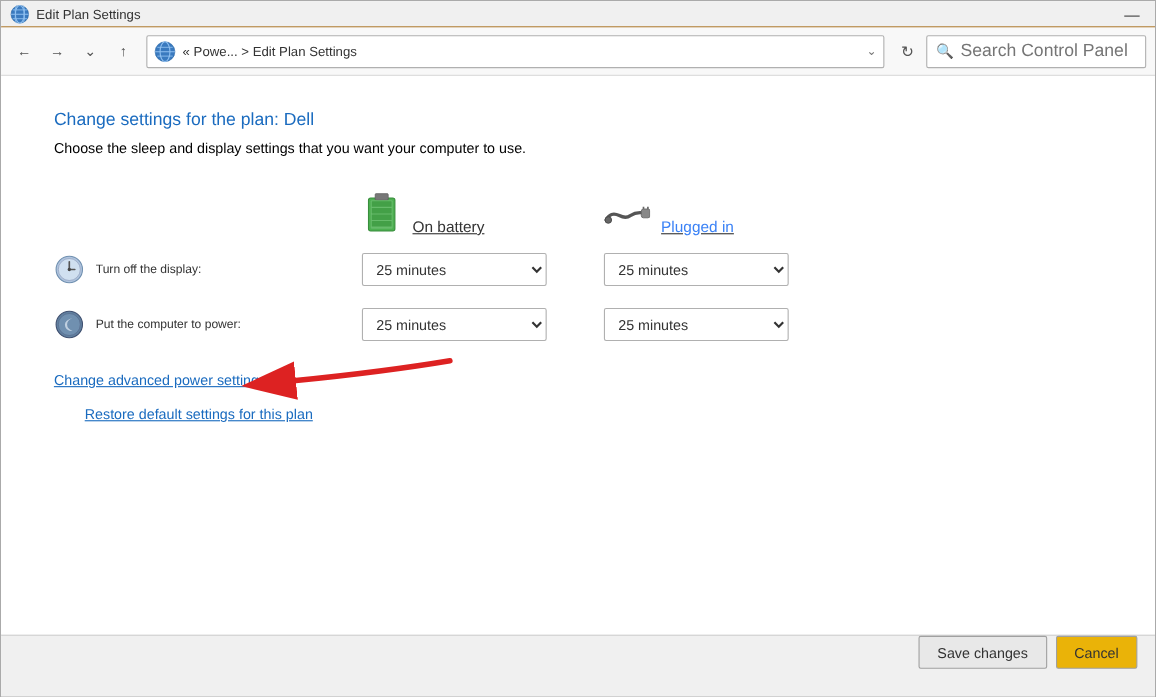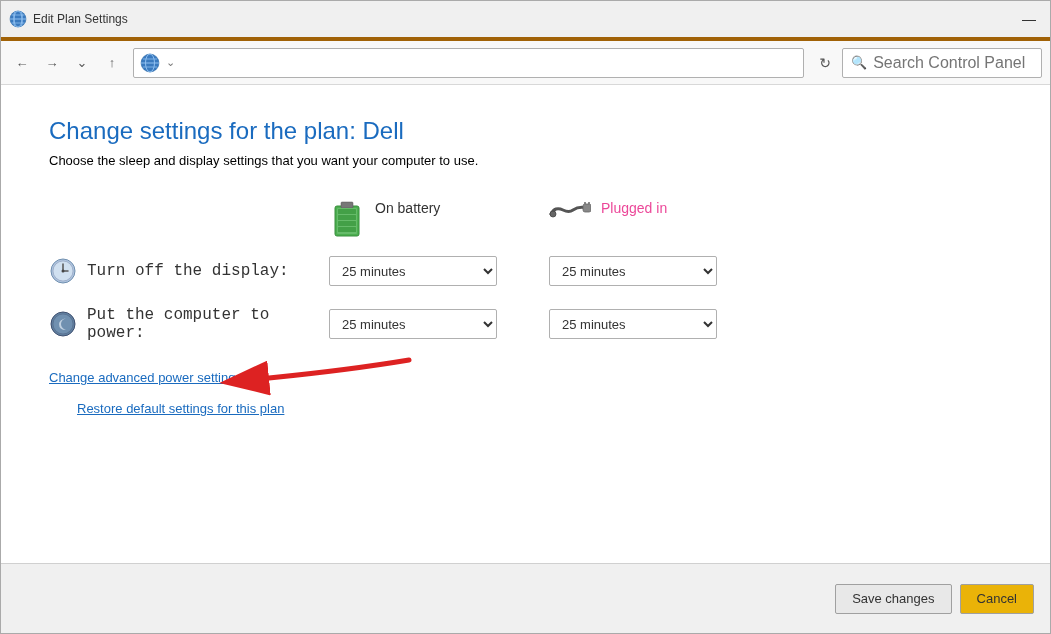"Edit Plan Settings" .title-bar { border-bottom: 4px solid #a16207 -> 1px solid #a16207; height: 40px -> 24px }
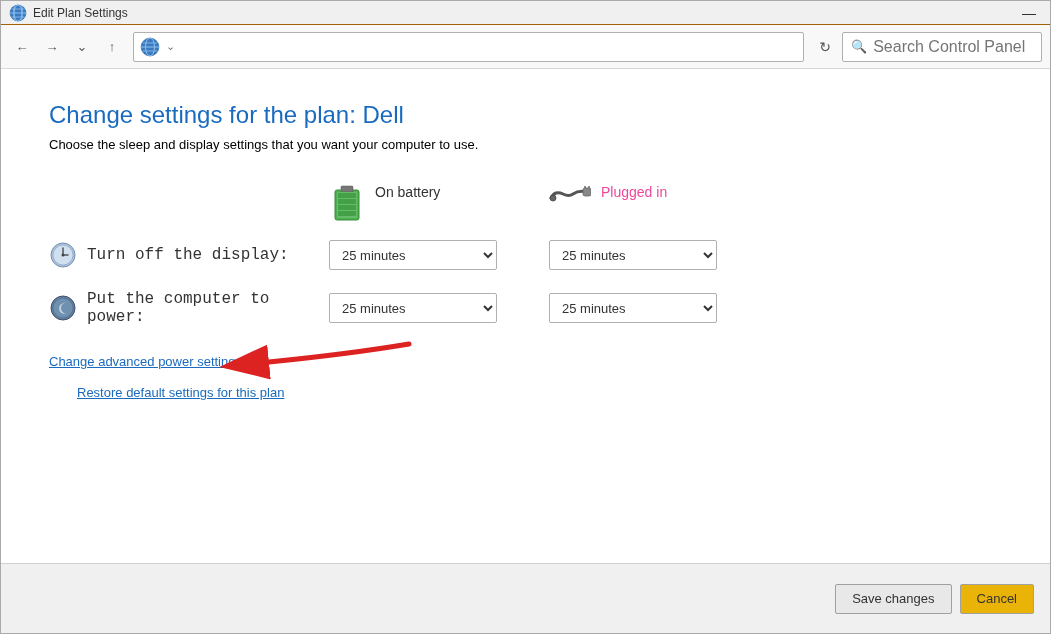"« Powe... > Edit Plan" span.address-text { html: none -> <span>« Powe... &gt; Edit Plan Settings</span> }
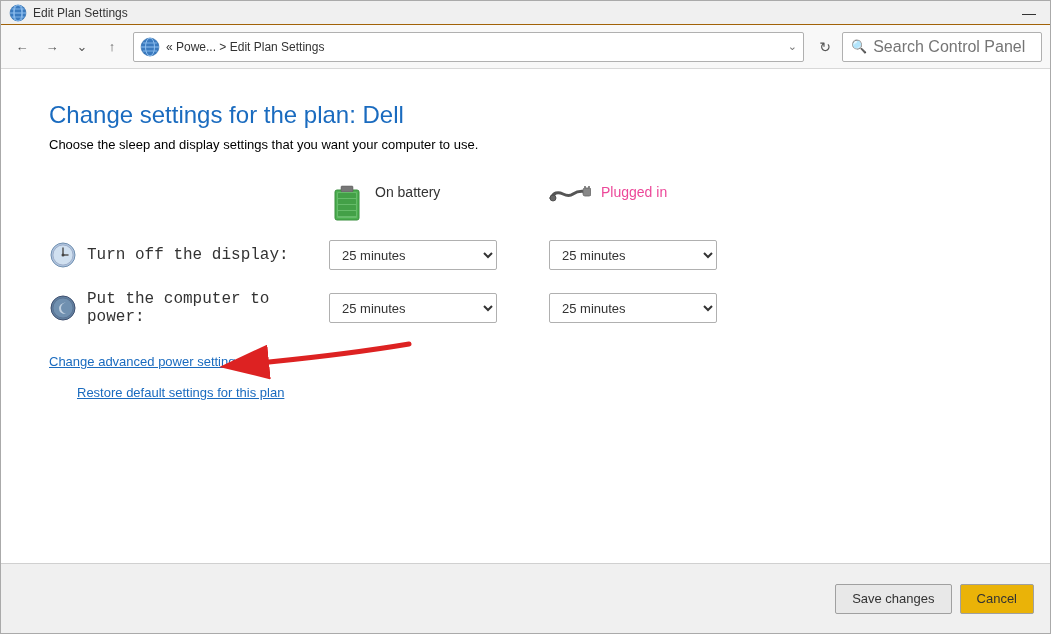"Change settings for the plan:" .page-title { font-size: 24px -> 16px }
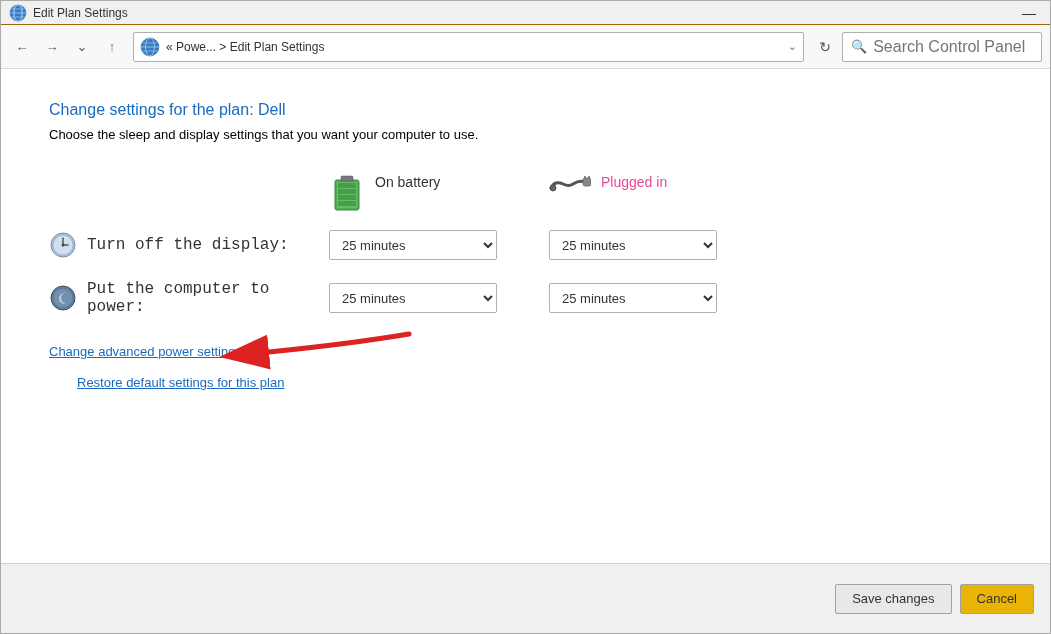"On battery" .col-header { align-items: flex-start -> flex-end; text-decoration: none -> underline }
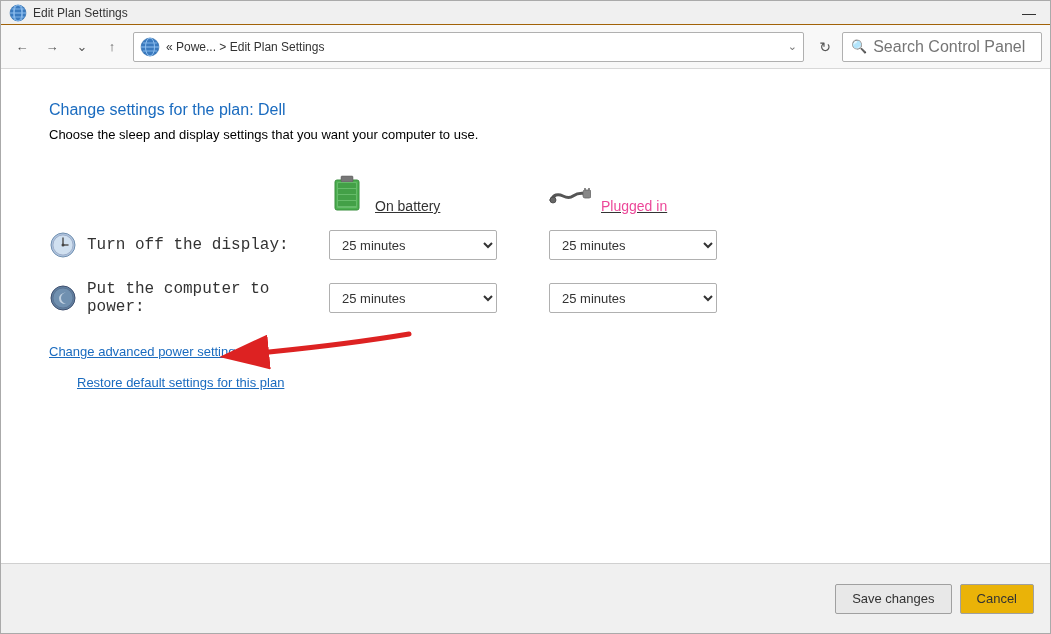"Plugged in" .col-header-label.plugged { color: #ec4899 -> #3b82f6 }
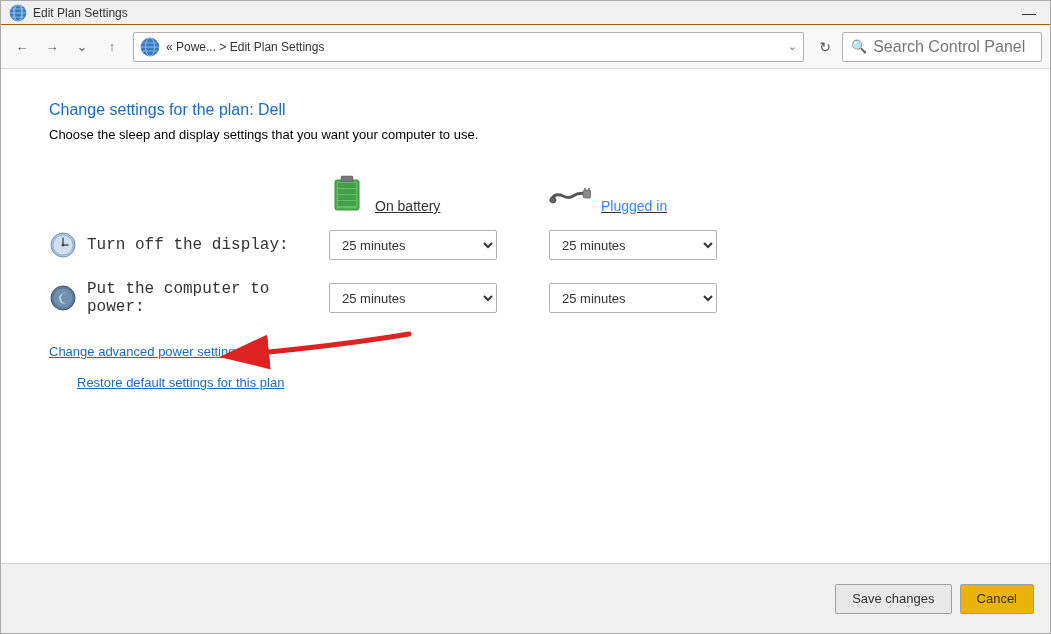"Turn off the display:" .setting-label { font-family: Liberation Mono, monospace -> none; font-size: 16px -> 11px }
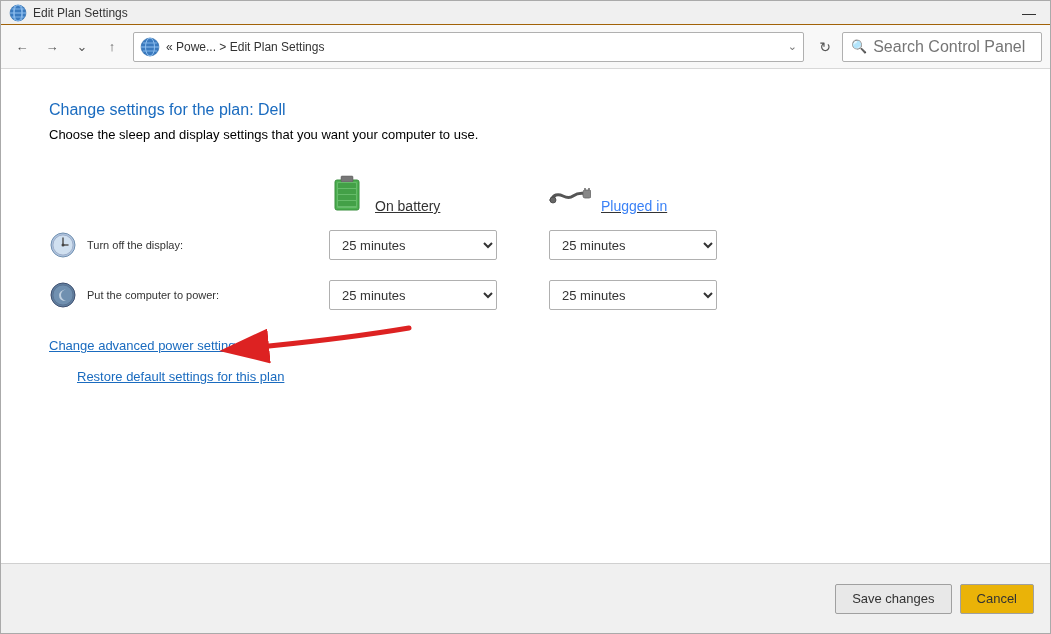"Save changes" .footer { align-items: center -> none; height: 70px -> 56px }
